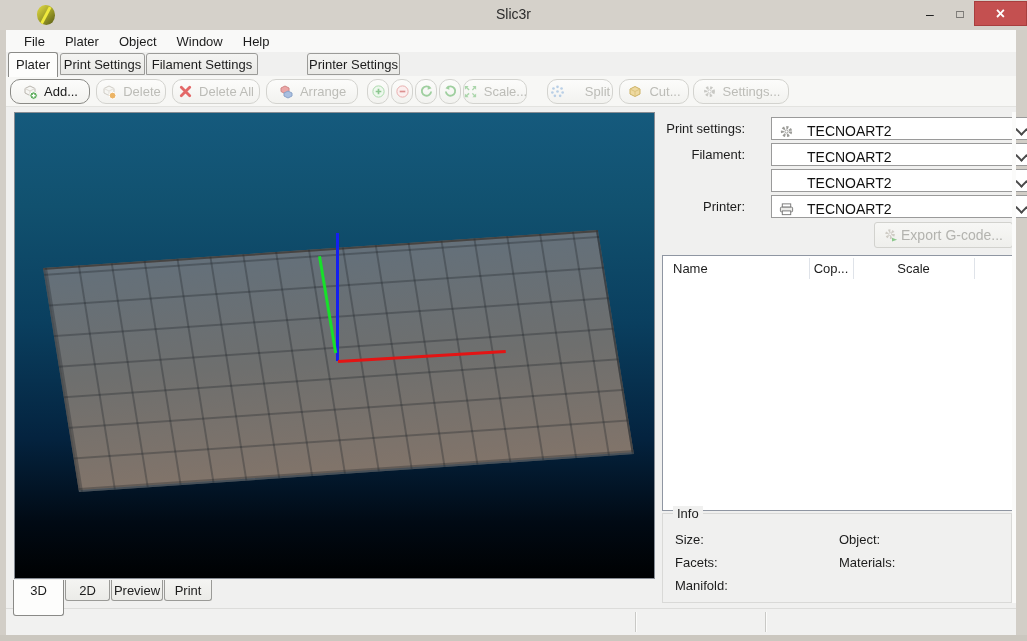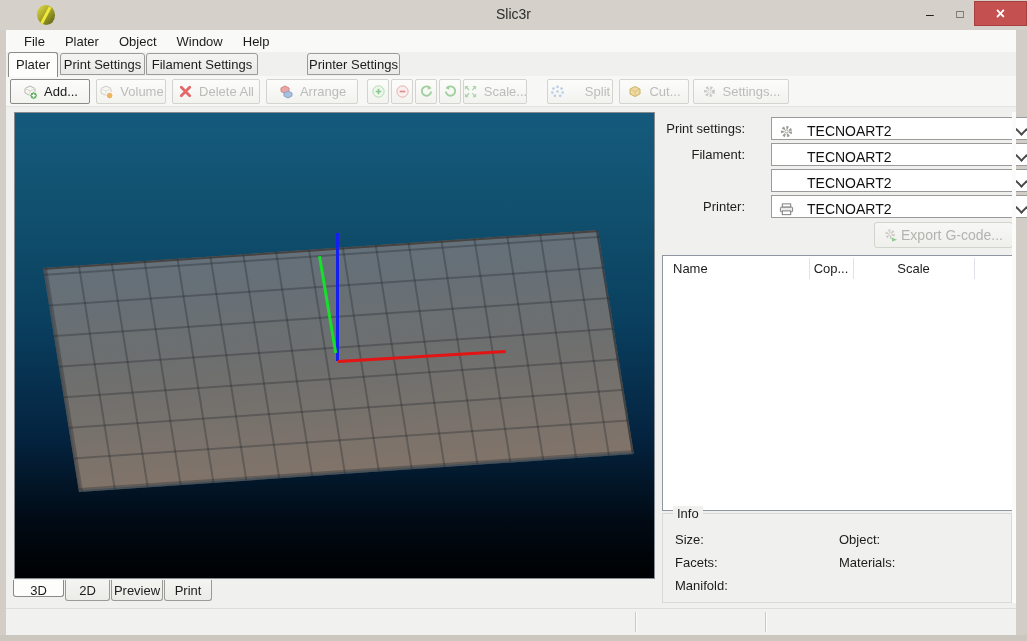"Add..." .tbtn { border-radius: 2px -> 10px }
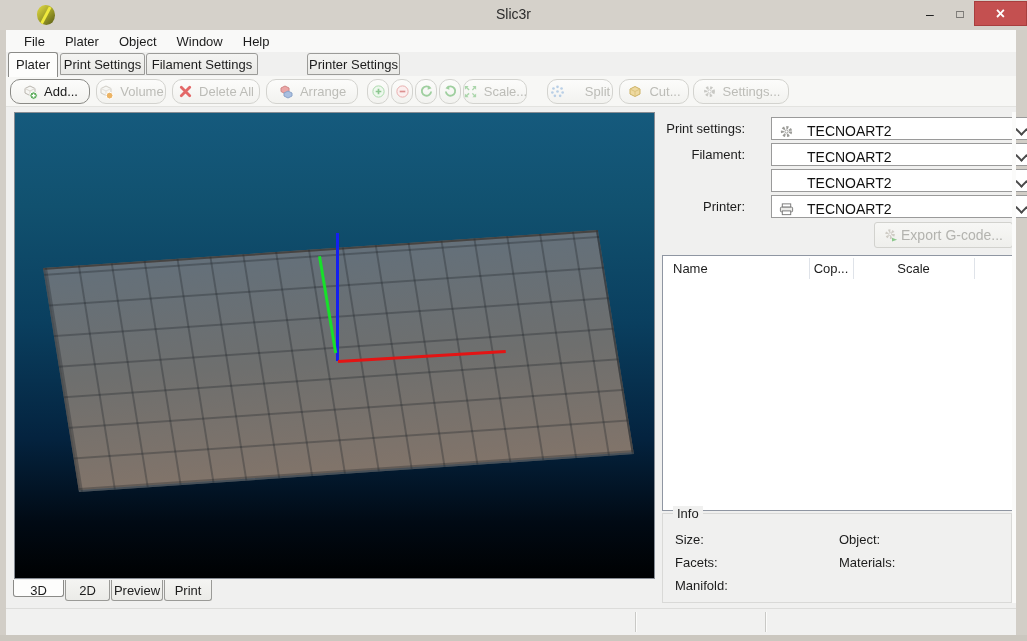"Volume" span { text: Volume -> Delete }
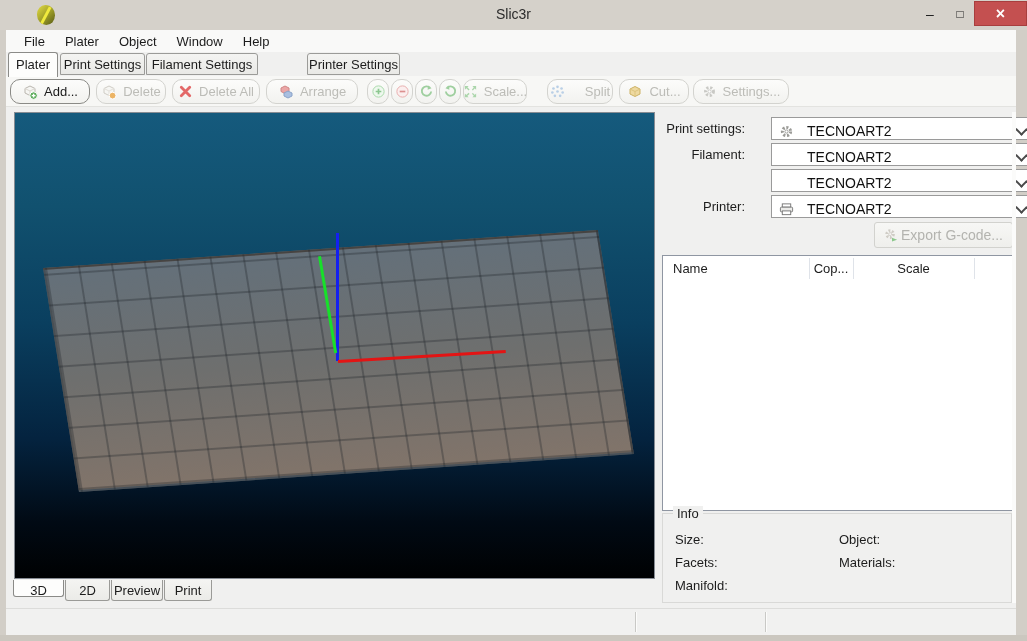"3D" .vtab.active { height: 17px -> 36px }
